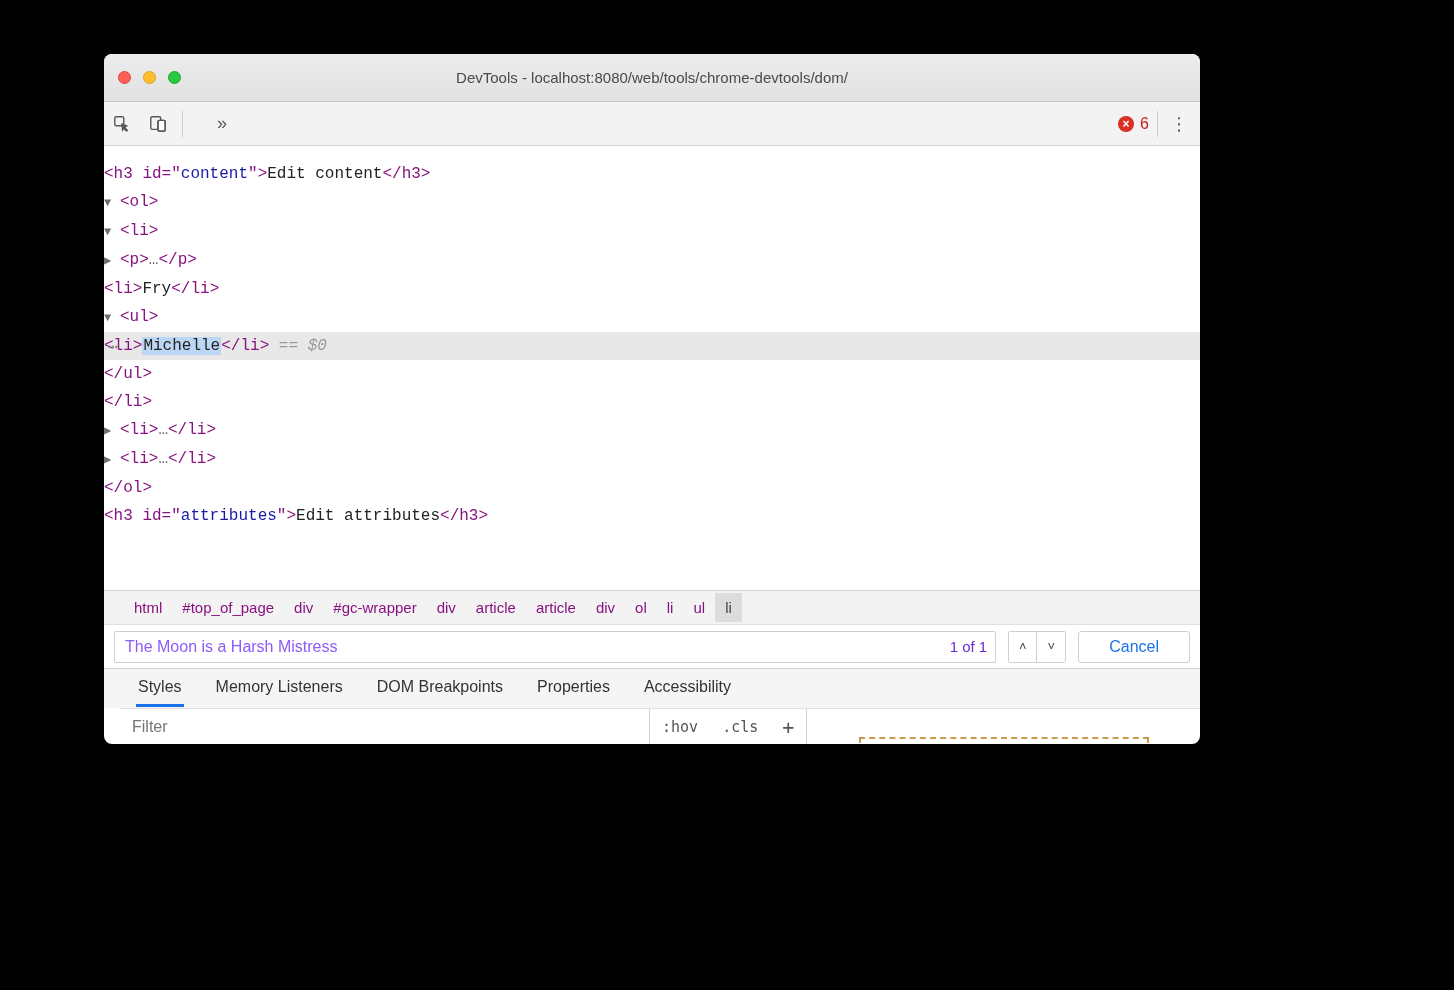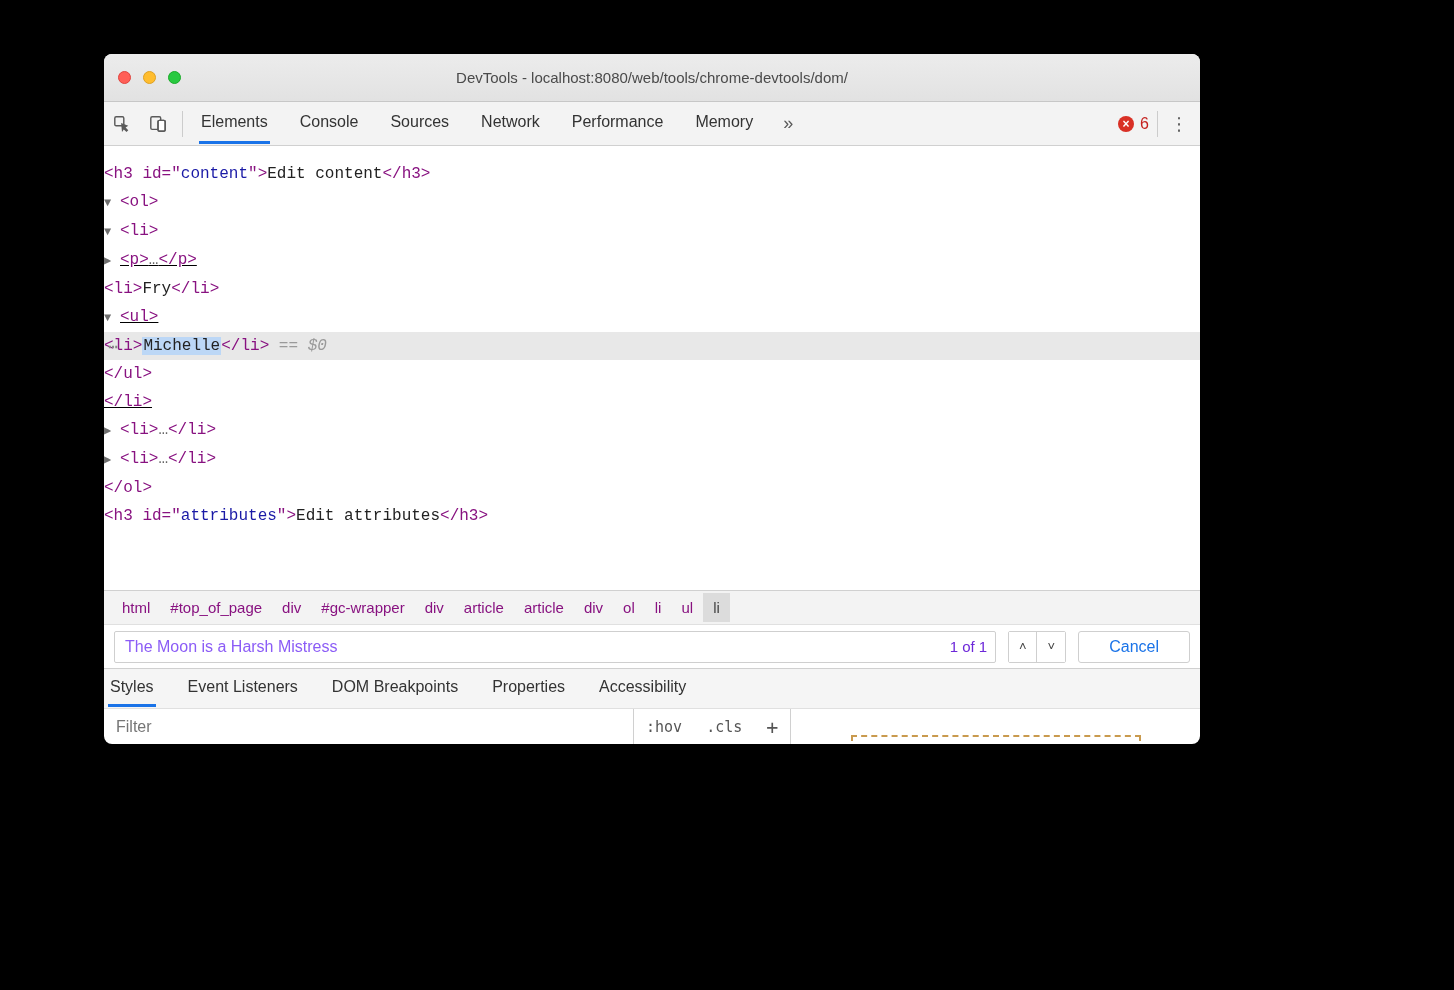"Elements" div.tabs { html: <div> <div>Elements</div> <div>Console</div> <div>Sources</div> <div>Network</div> <div>Performance</div> <div>Memory</div> </div> -> none }
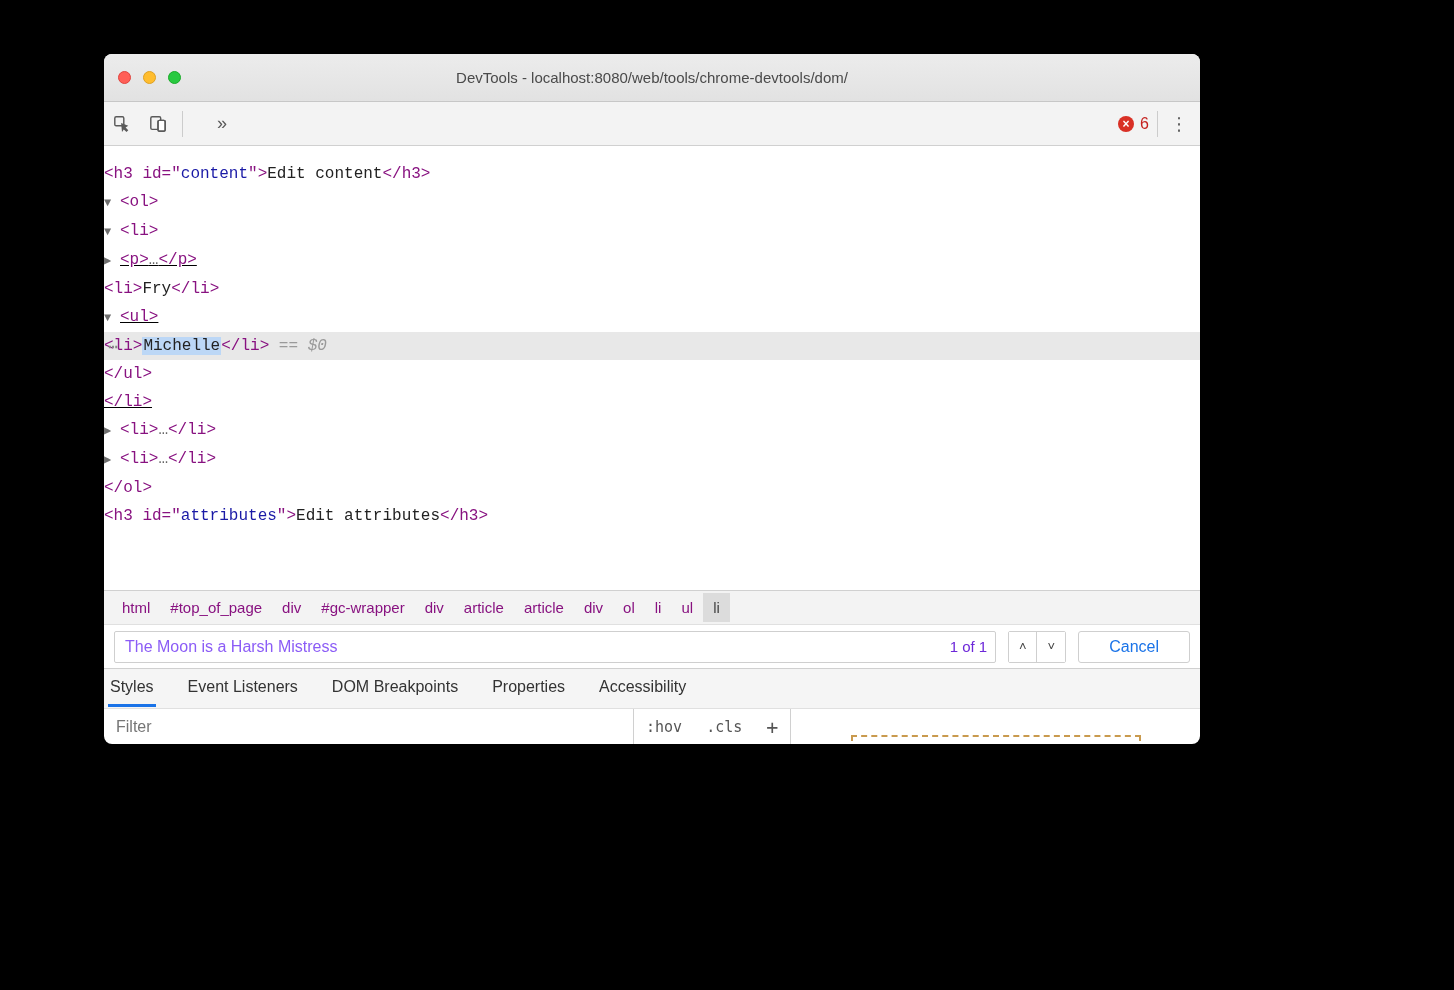"<p>…</p>" .indent2 { text-decoration: underline -> none }
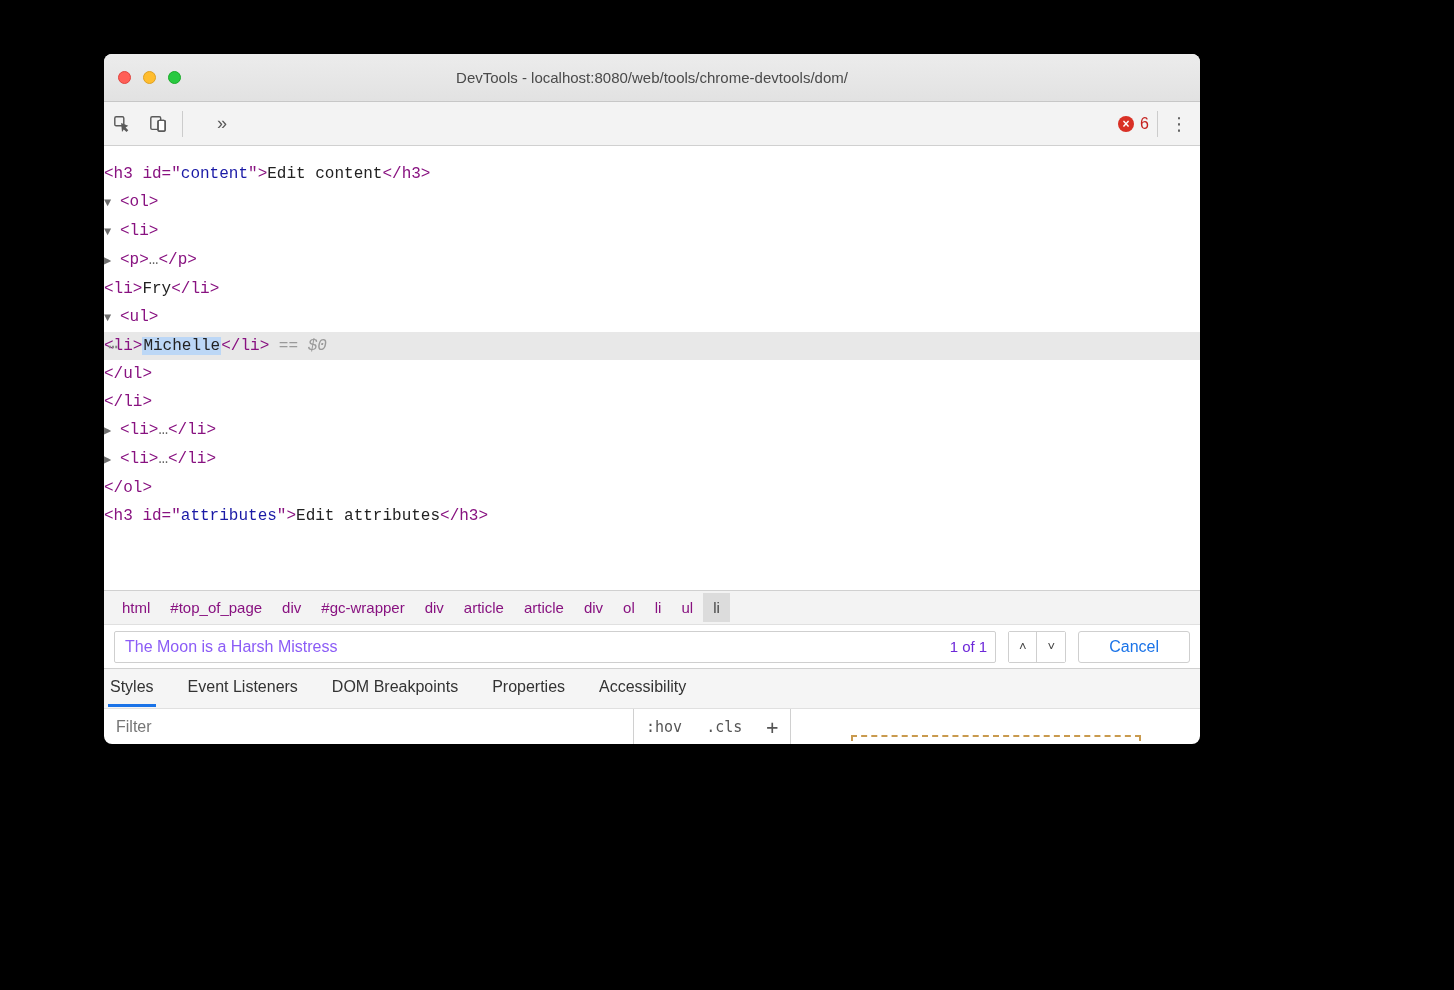"html" .breadcrumb { padding-left: 8px -> 20px }
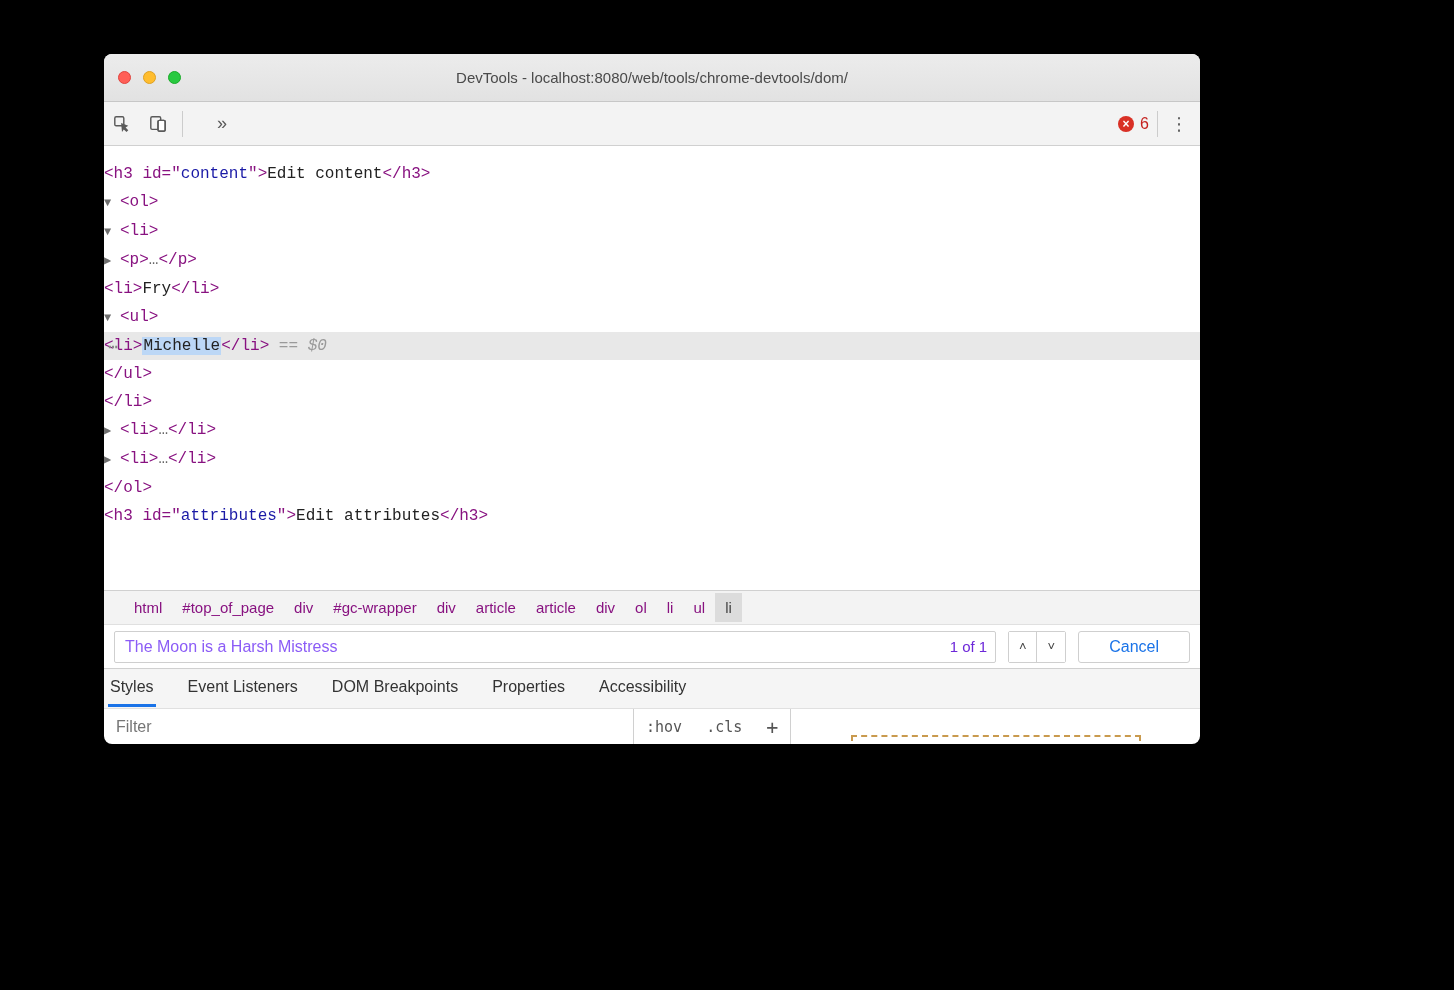"Styles" .subtabs { padding-left: 4px -> 32px }
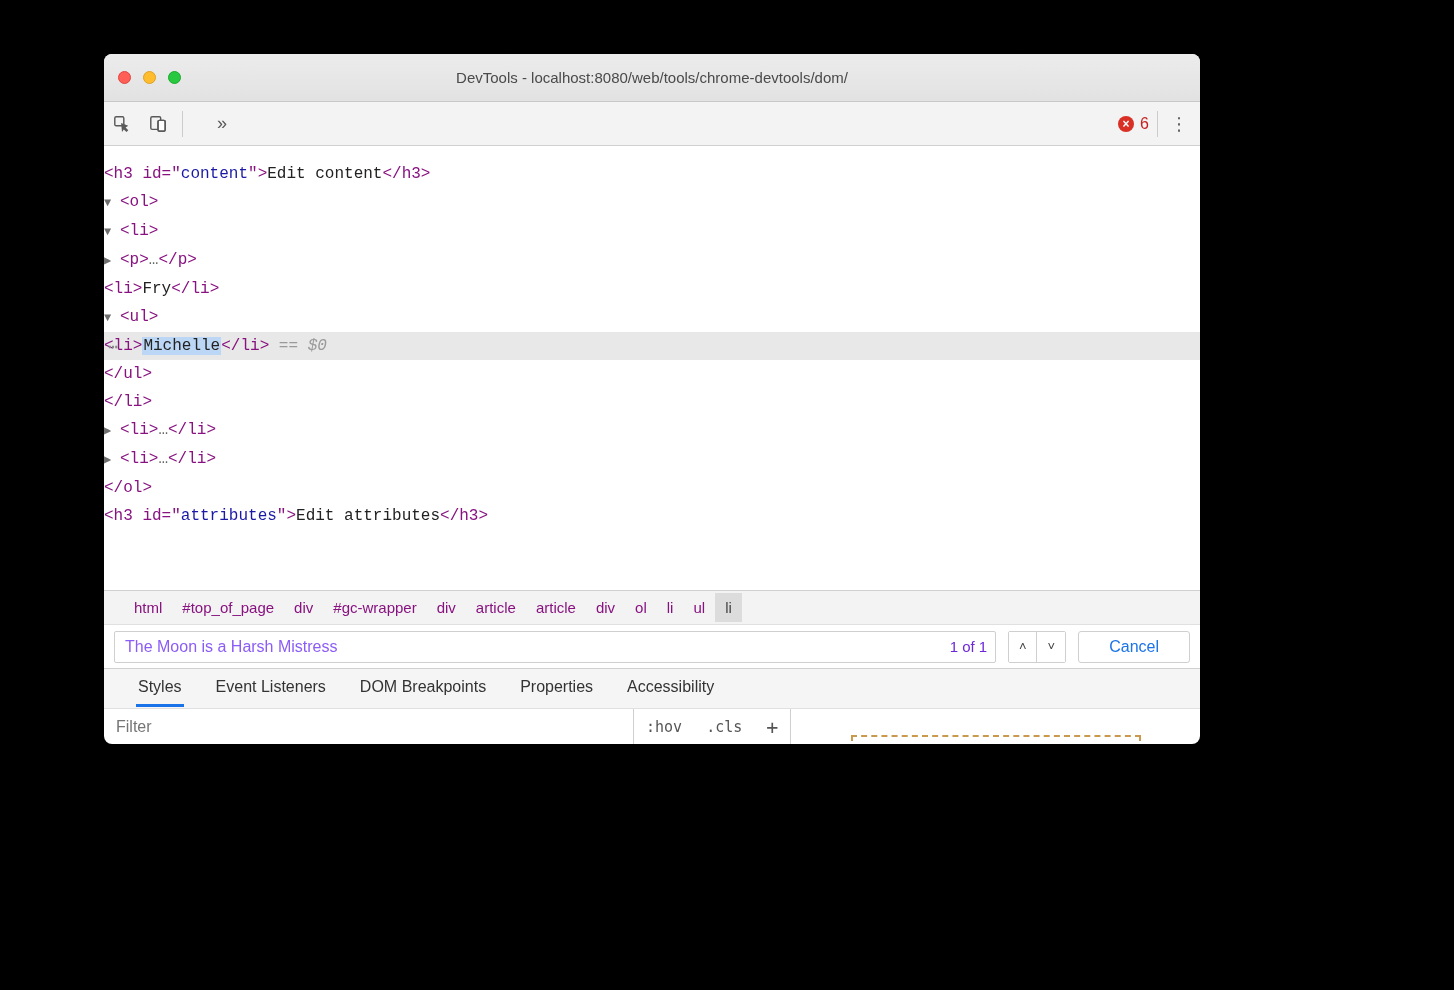"Event Listeners" div.stab { text: Event -> Memory }
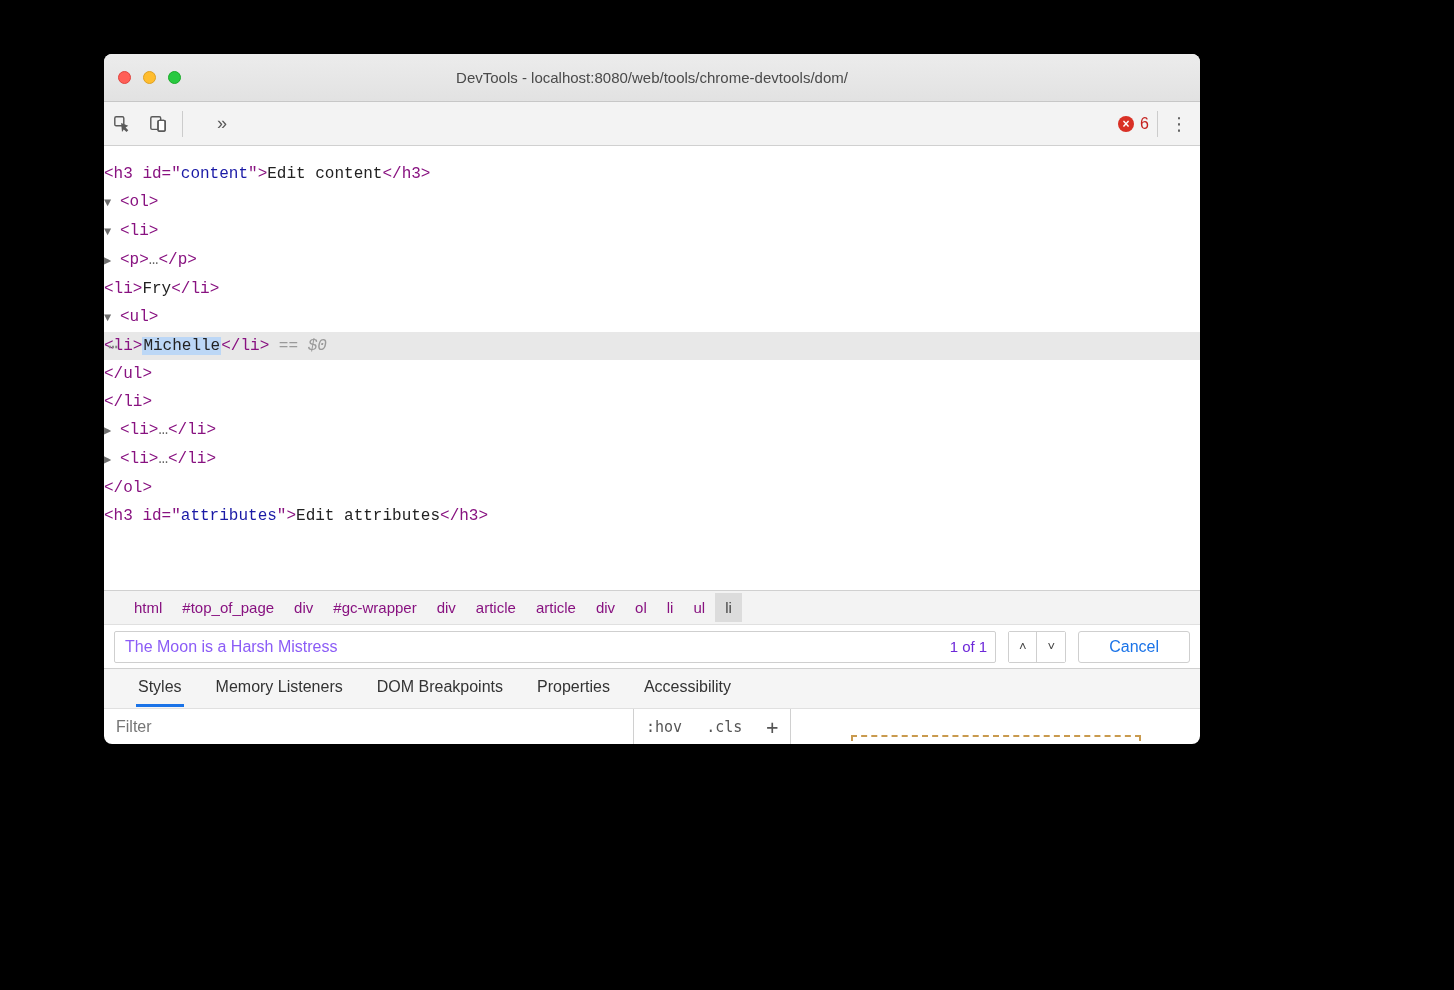"Filter" .stylesrow { align-items: flex-start -> center; margin-left: none -> 16px }
